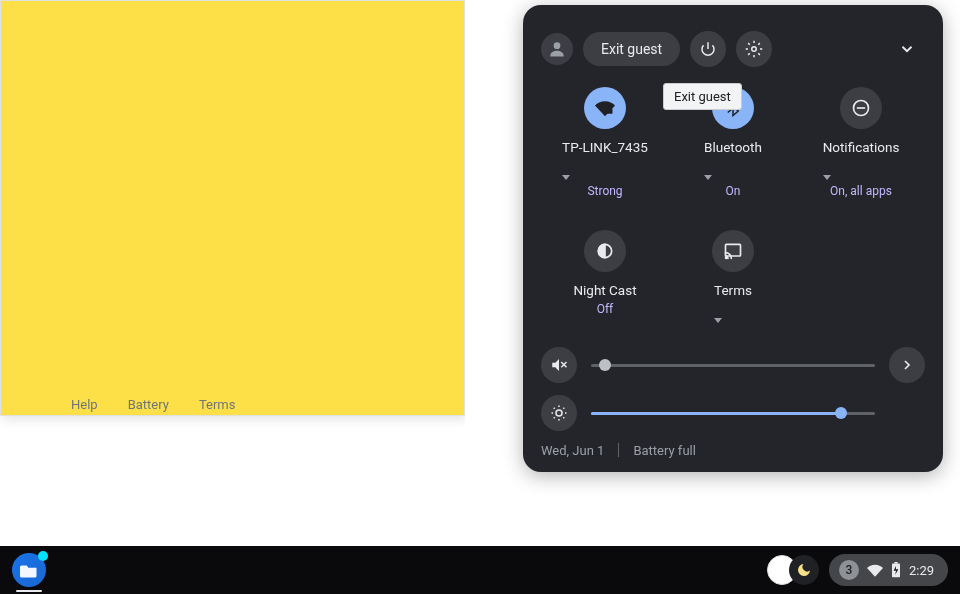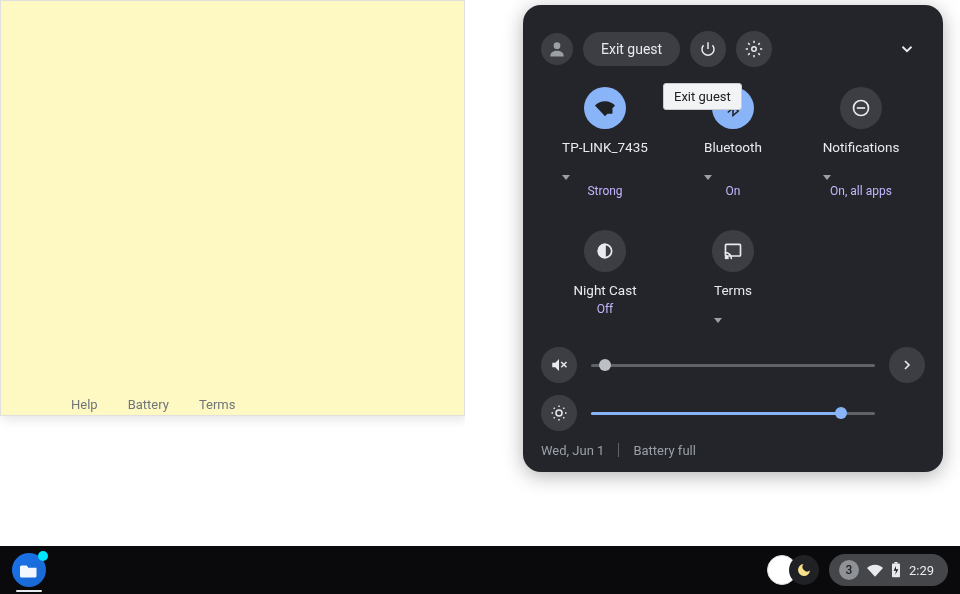"Help" .browser-window { background: #fef9c3 -> #fde047 }
